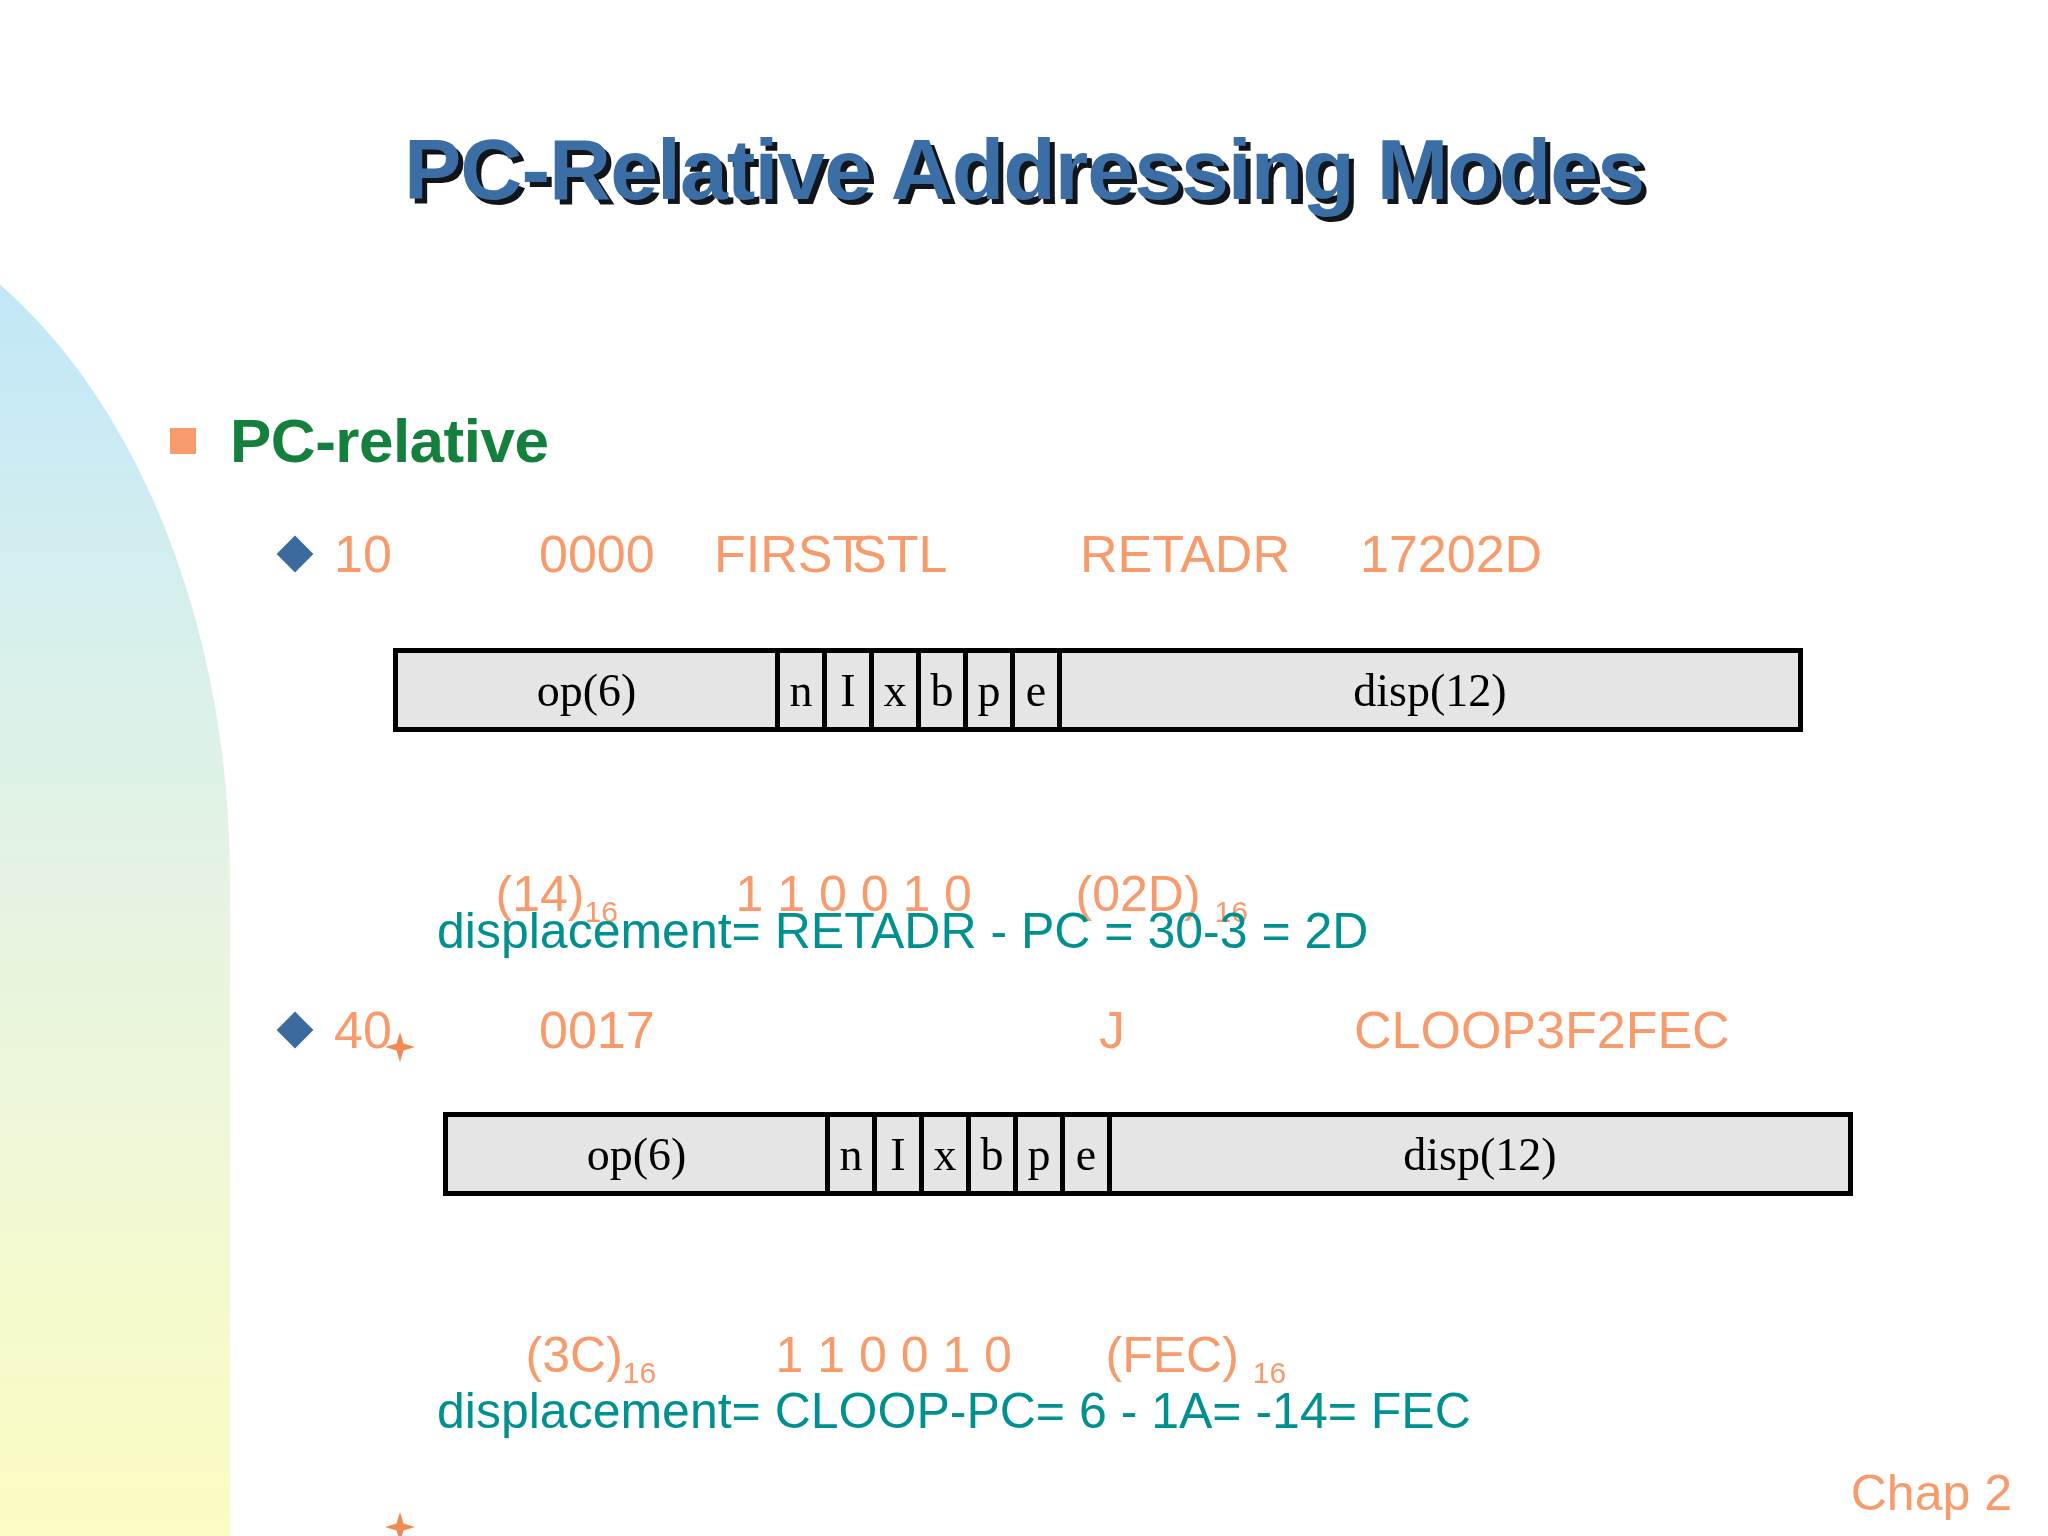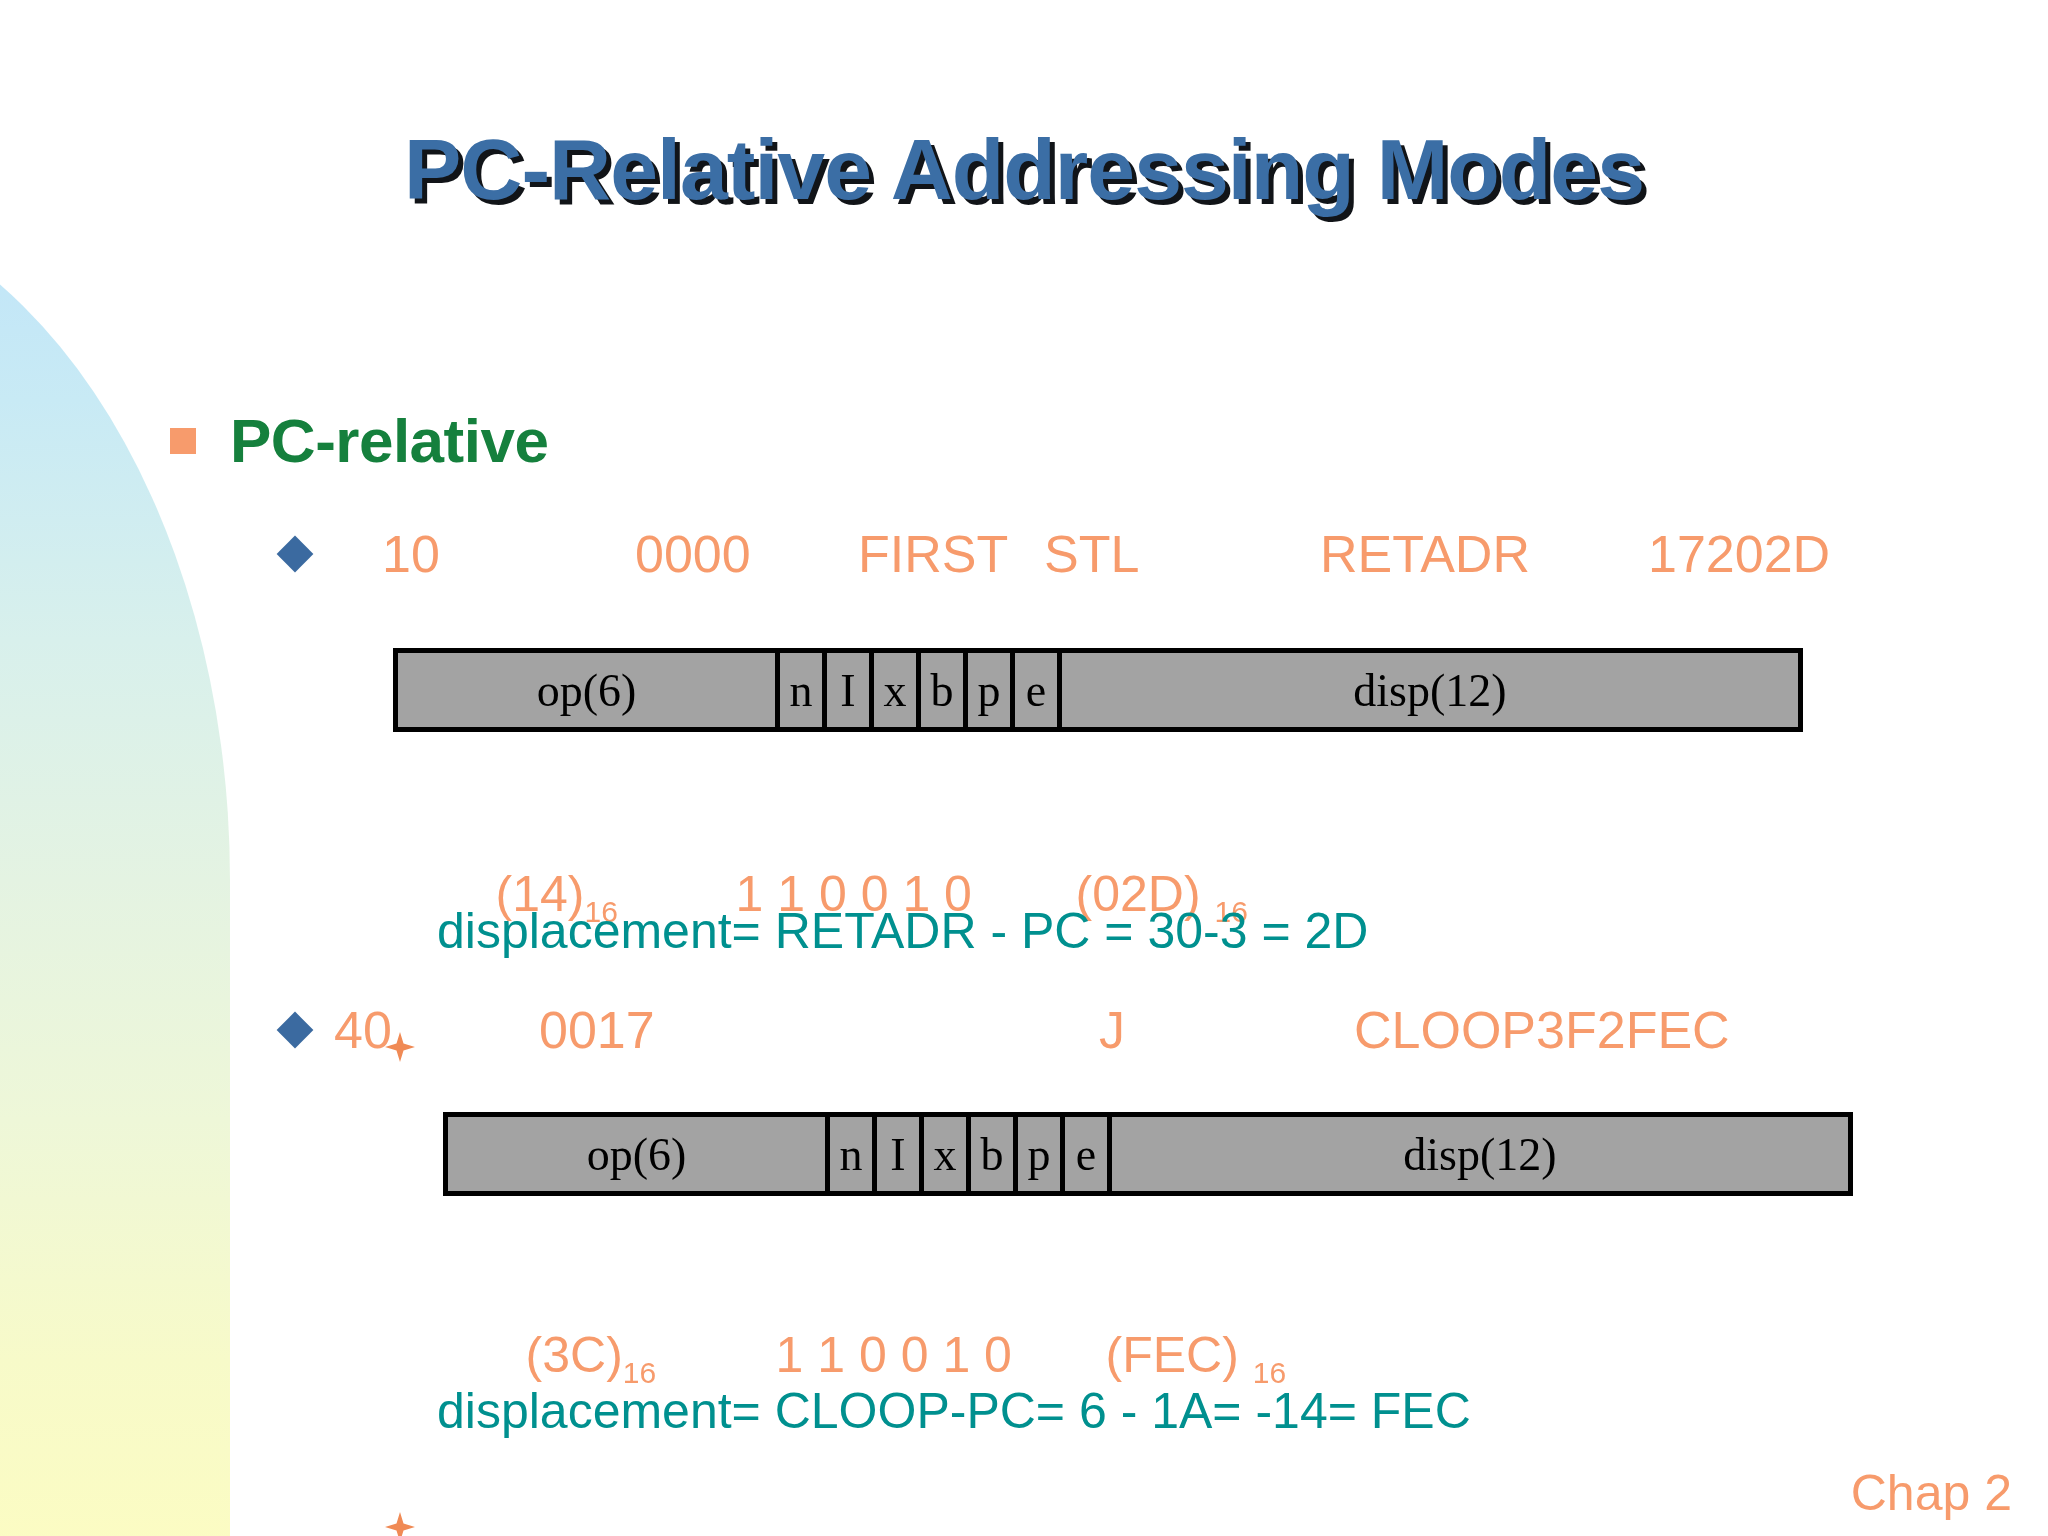"10" .coderow.r1 { gap: 48px -> none }
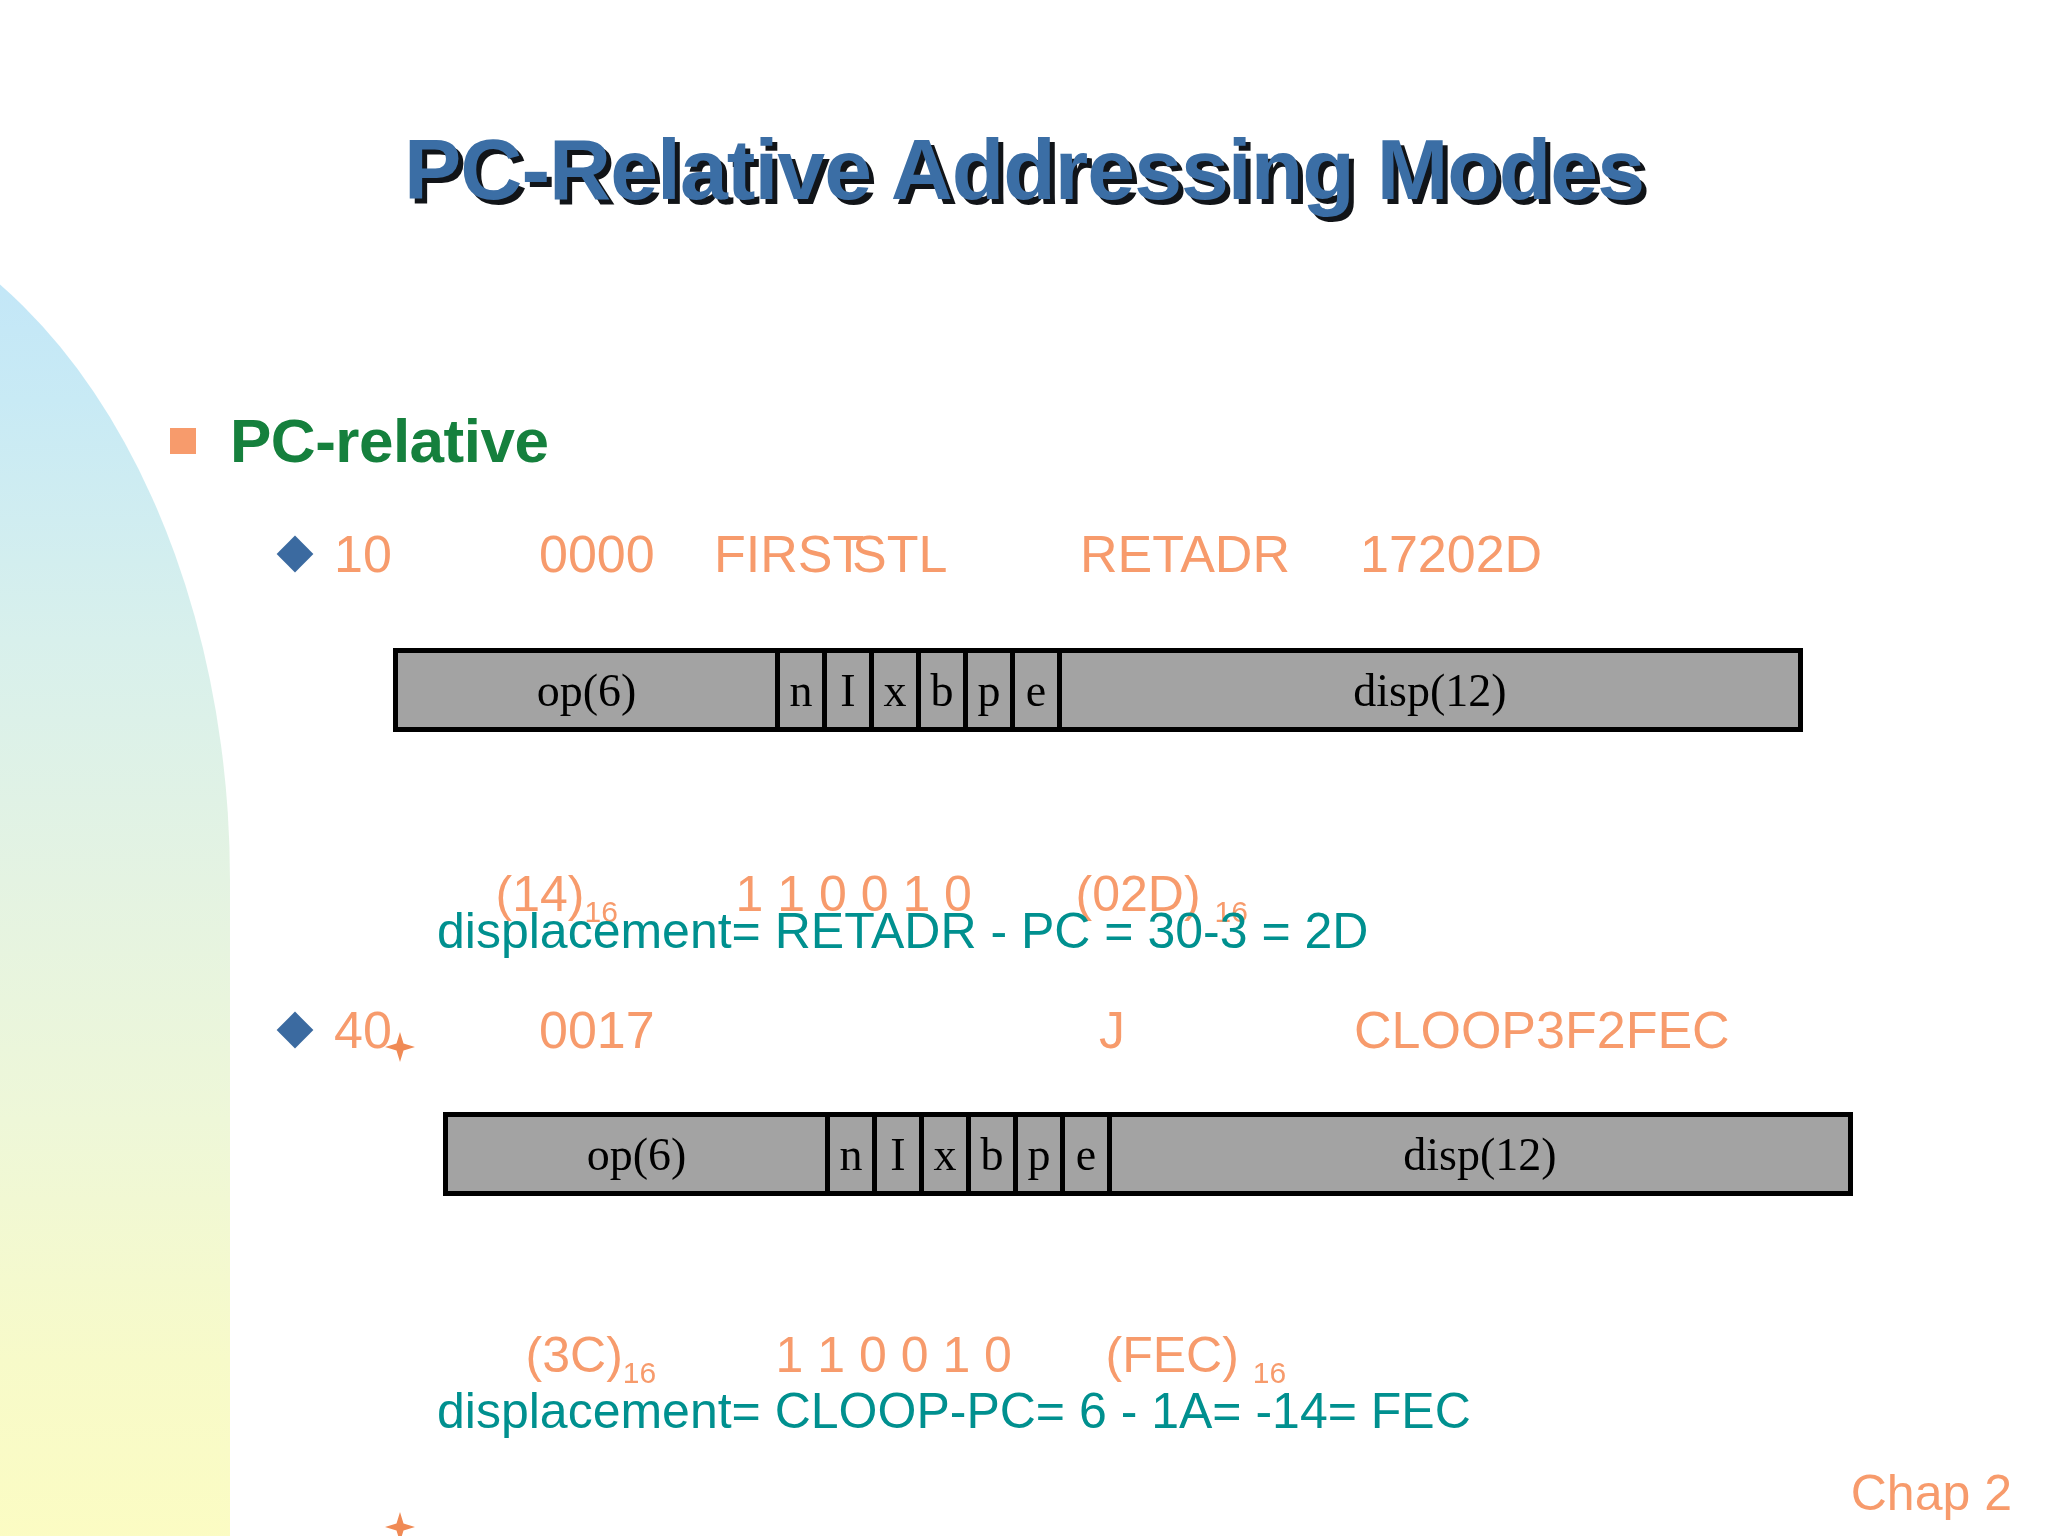"op(6)" .fmtbox { background: #a3a3a3 -> #e5e5e5 }
